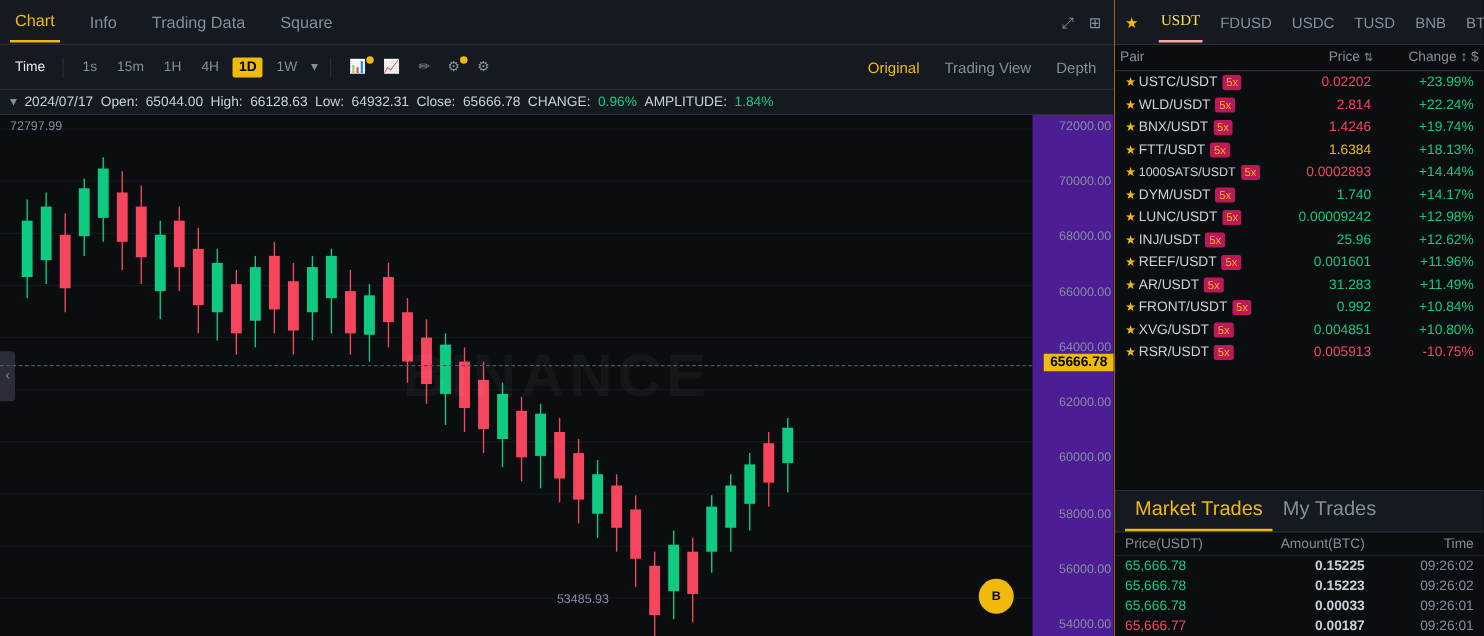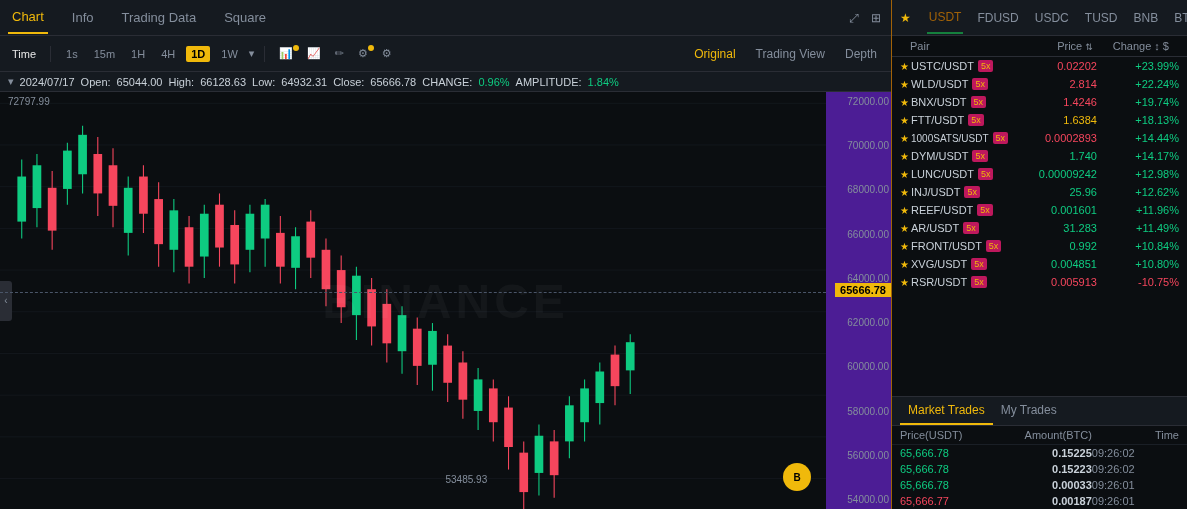"USDT" .currency-tab.active { border-bottom: 2px solid #15803d -> 2px solid #fca5a5; color: #a16207 -> #fde047; font-family: none -> Liberation Serif, serif }
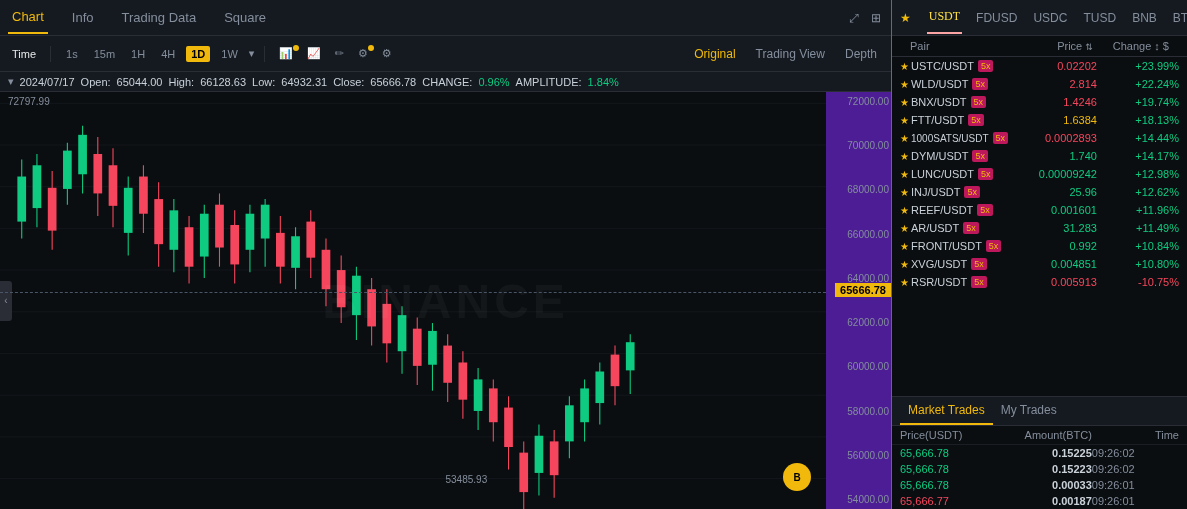"Pair" .market-list-header { padding: 4px 18px -> 4px 4px }
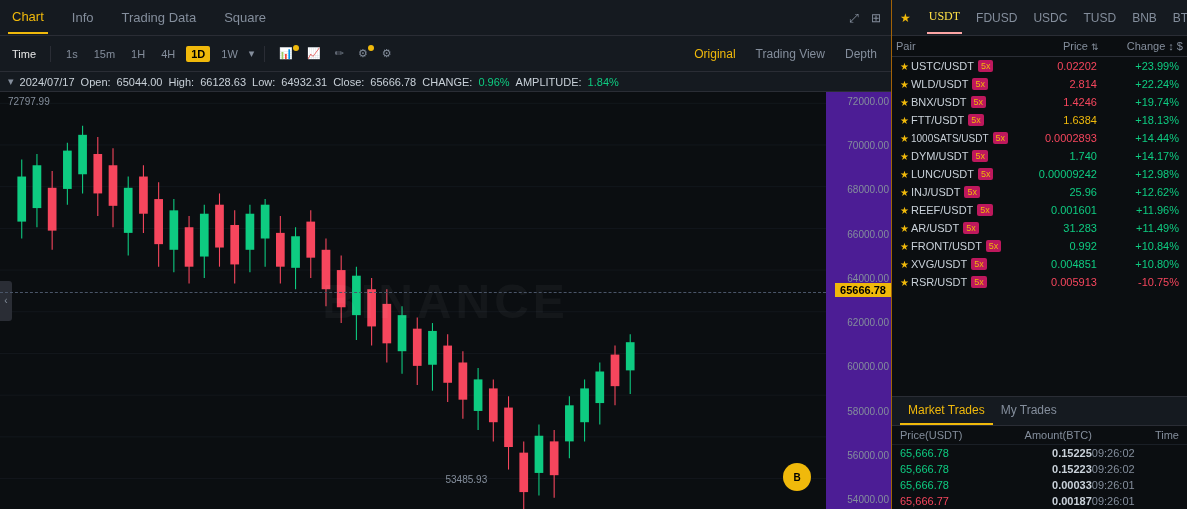"Market Trades" .trades-tab { font-size: 12px -> 16px }
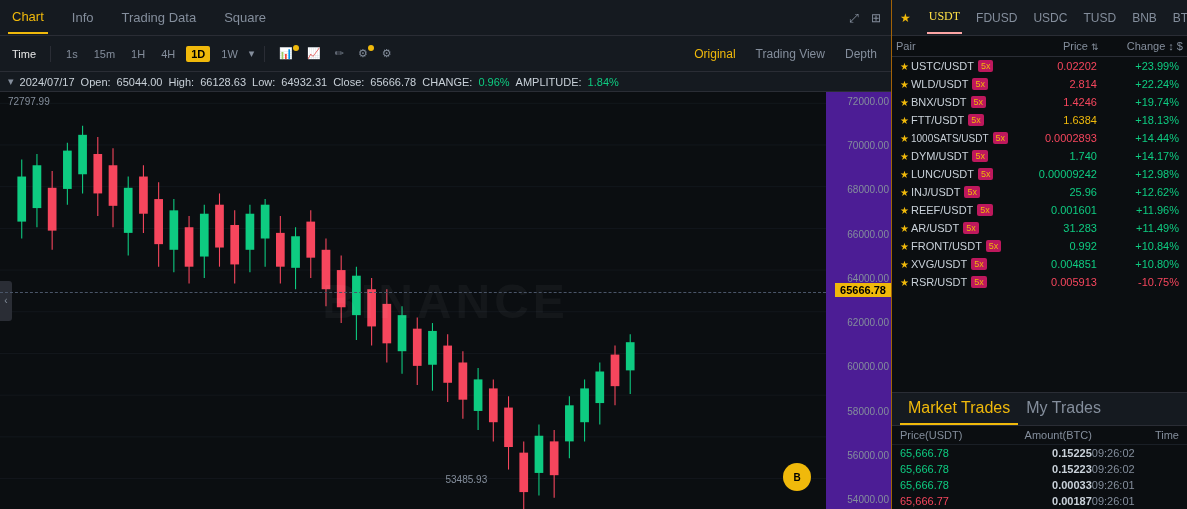"09:26:02" .trade-time { text-align: left -> right }
